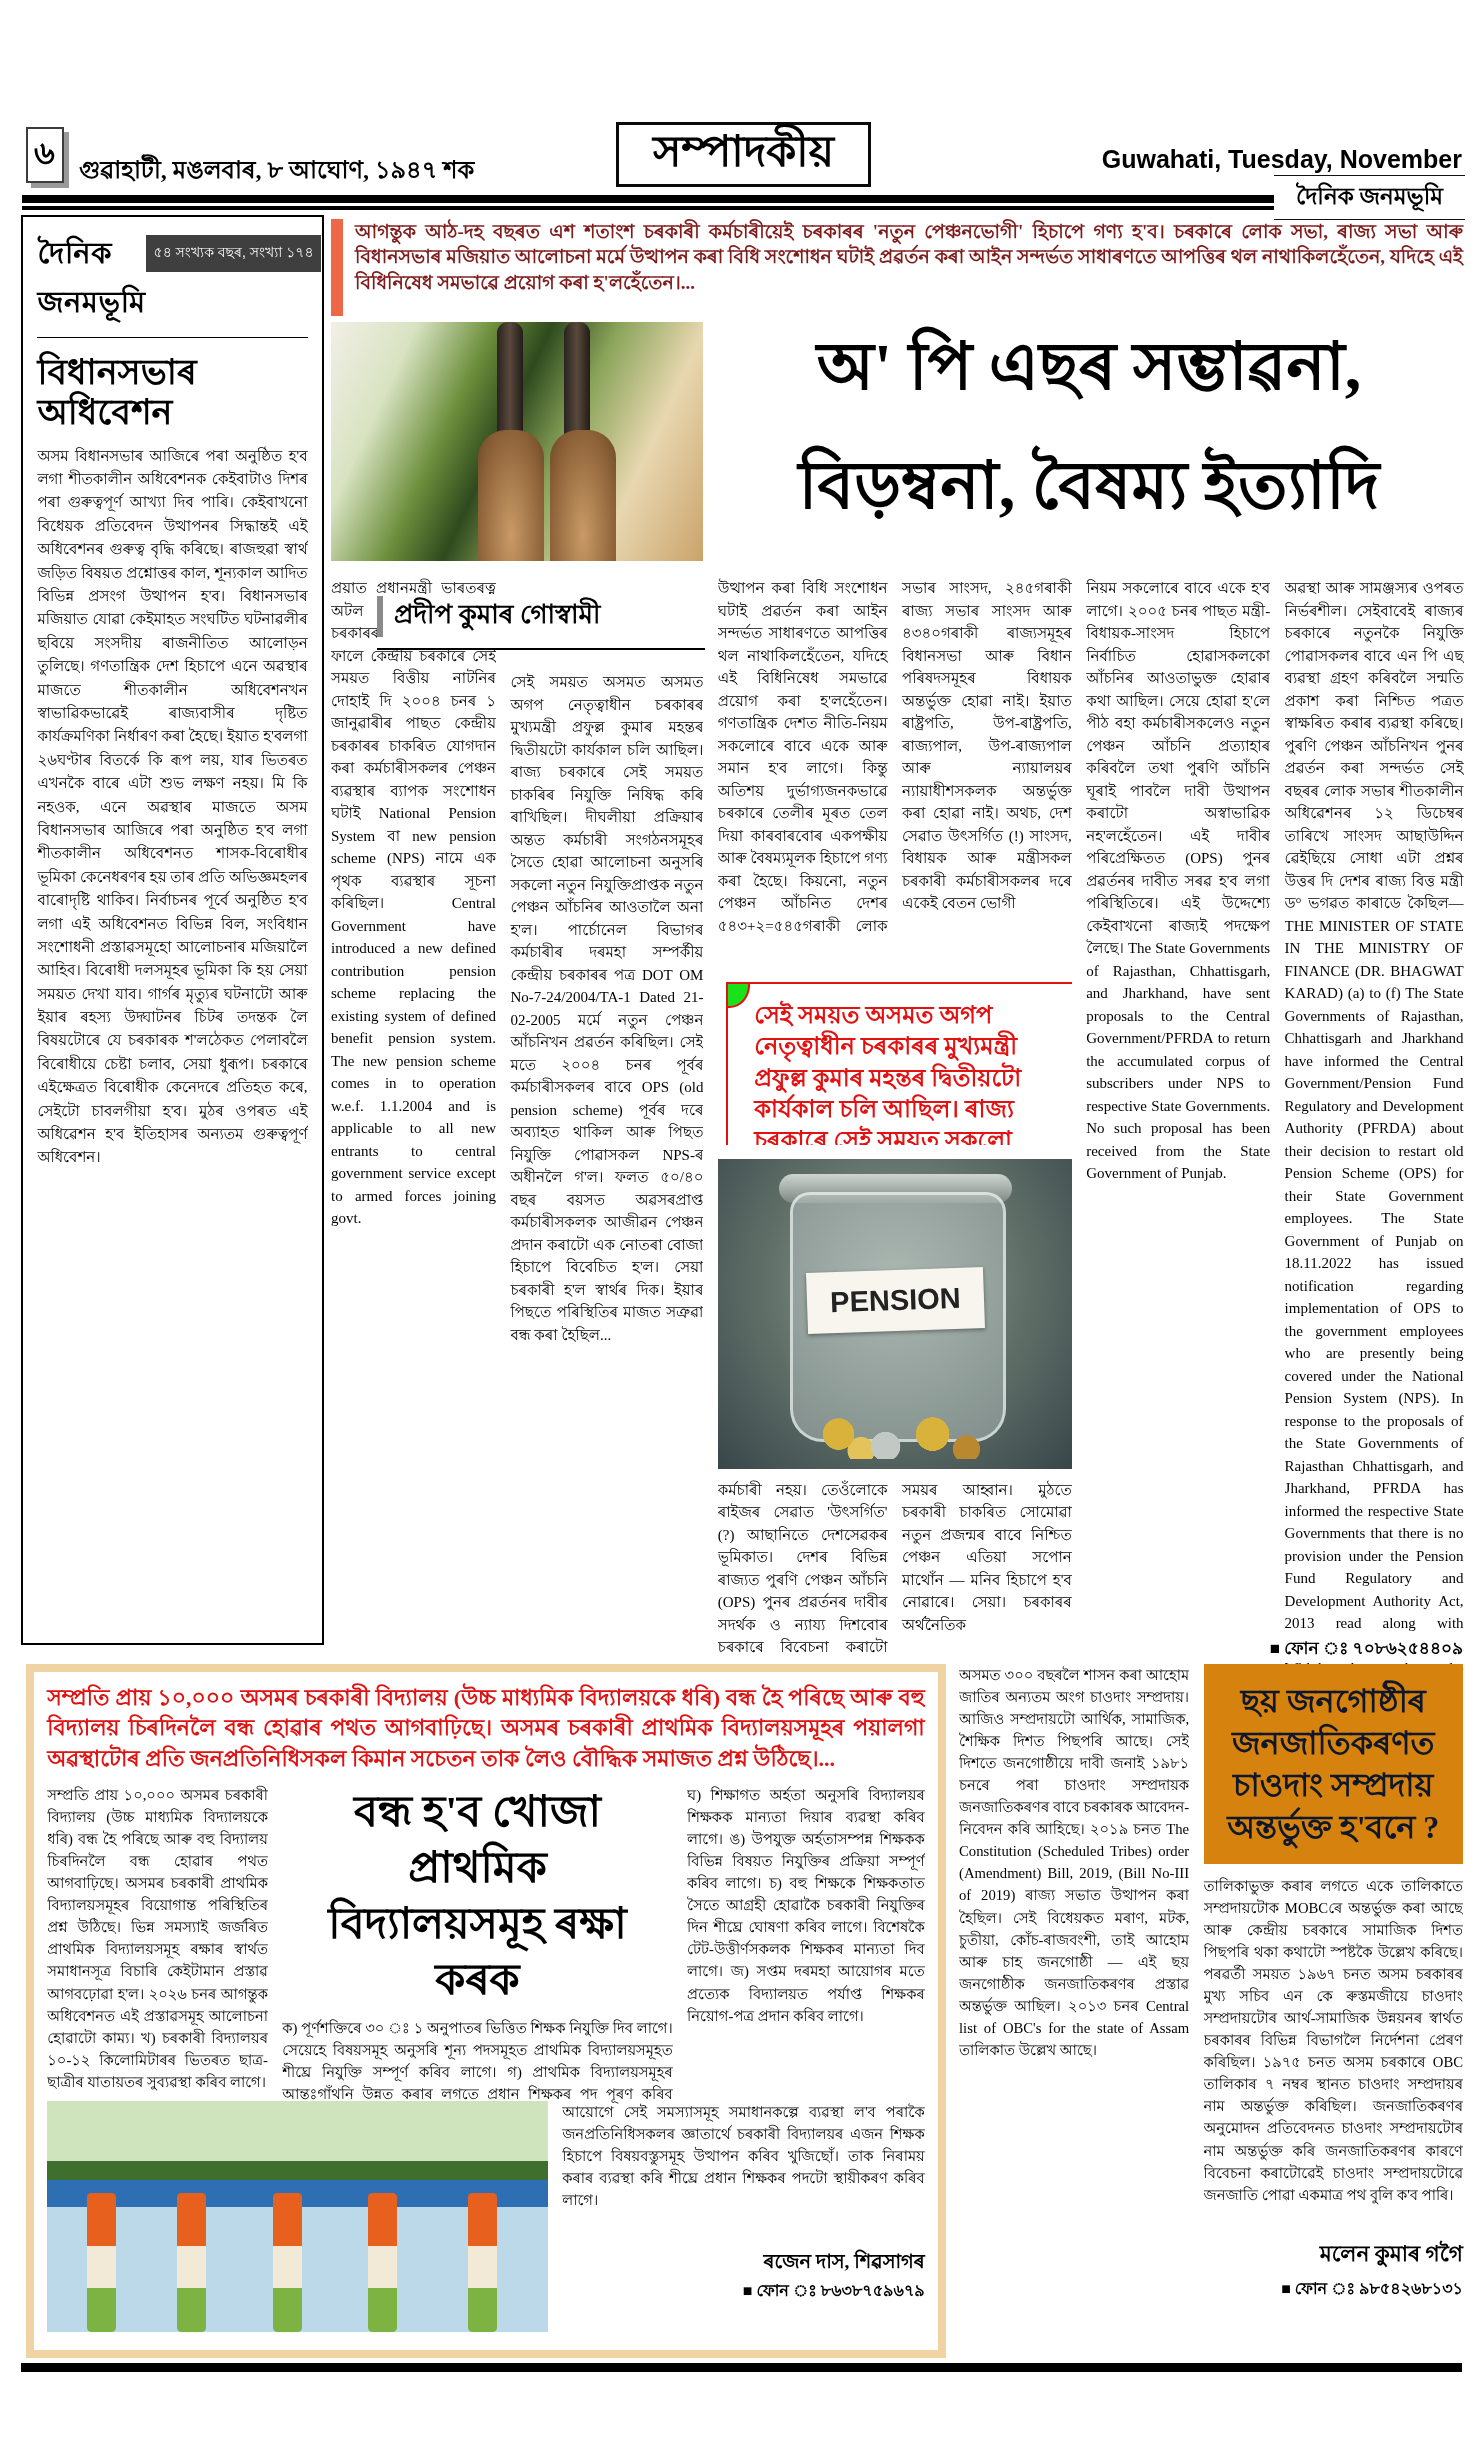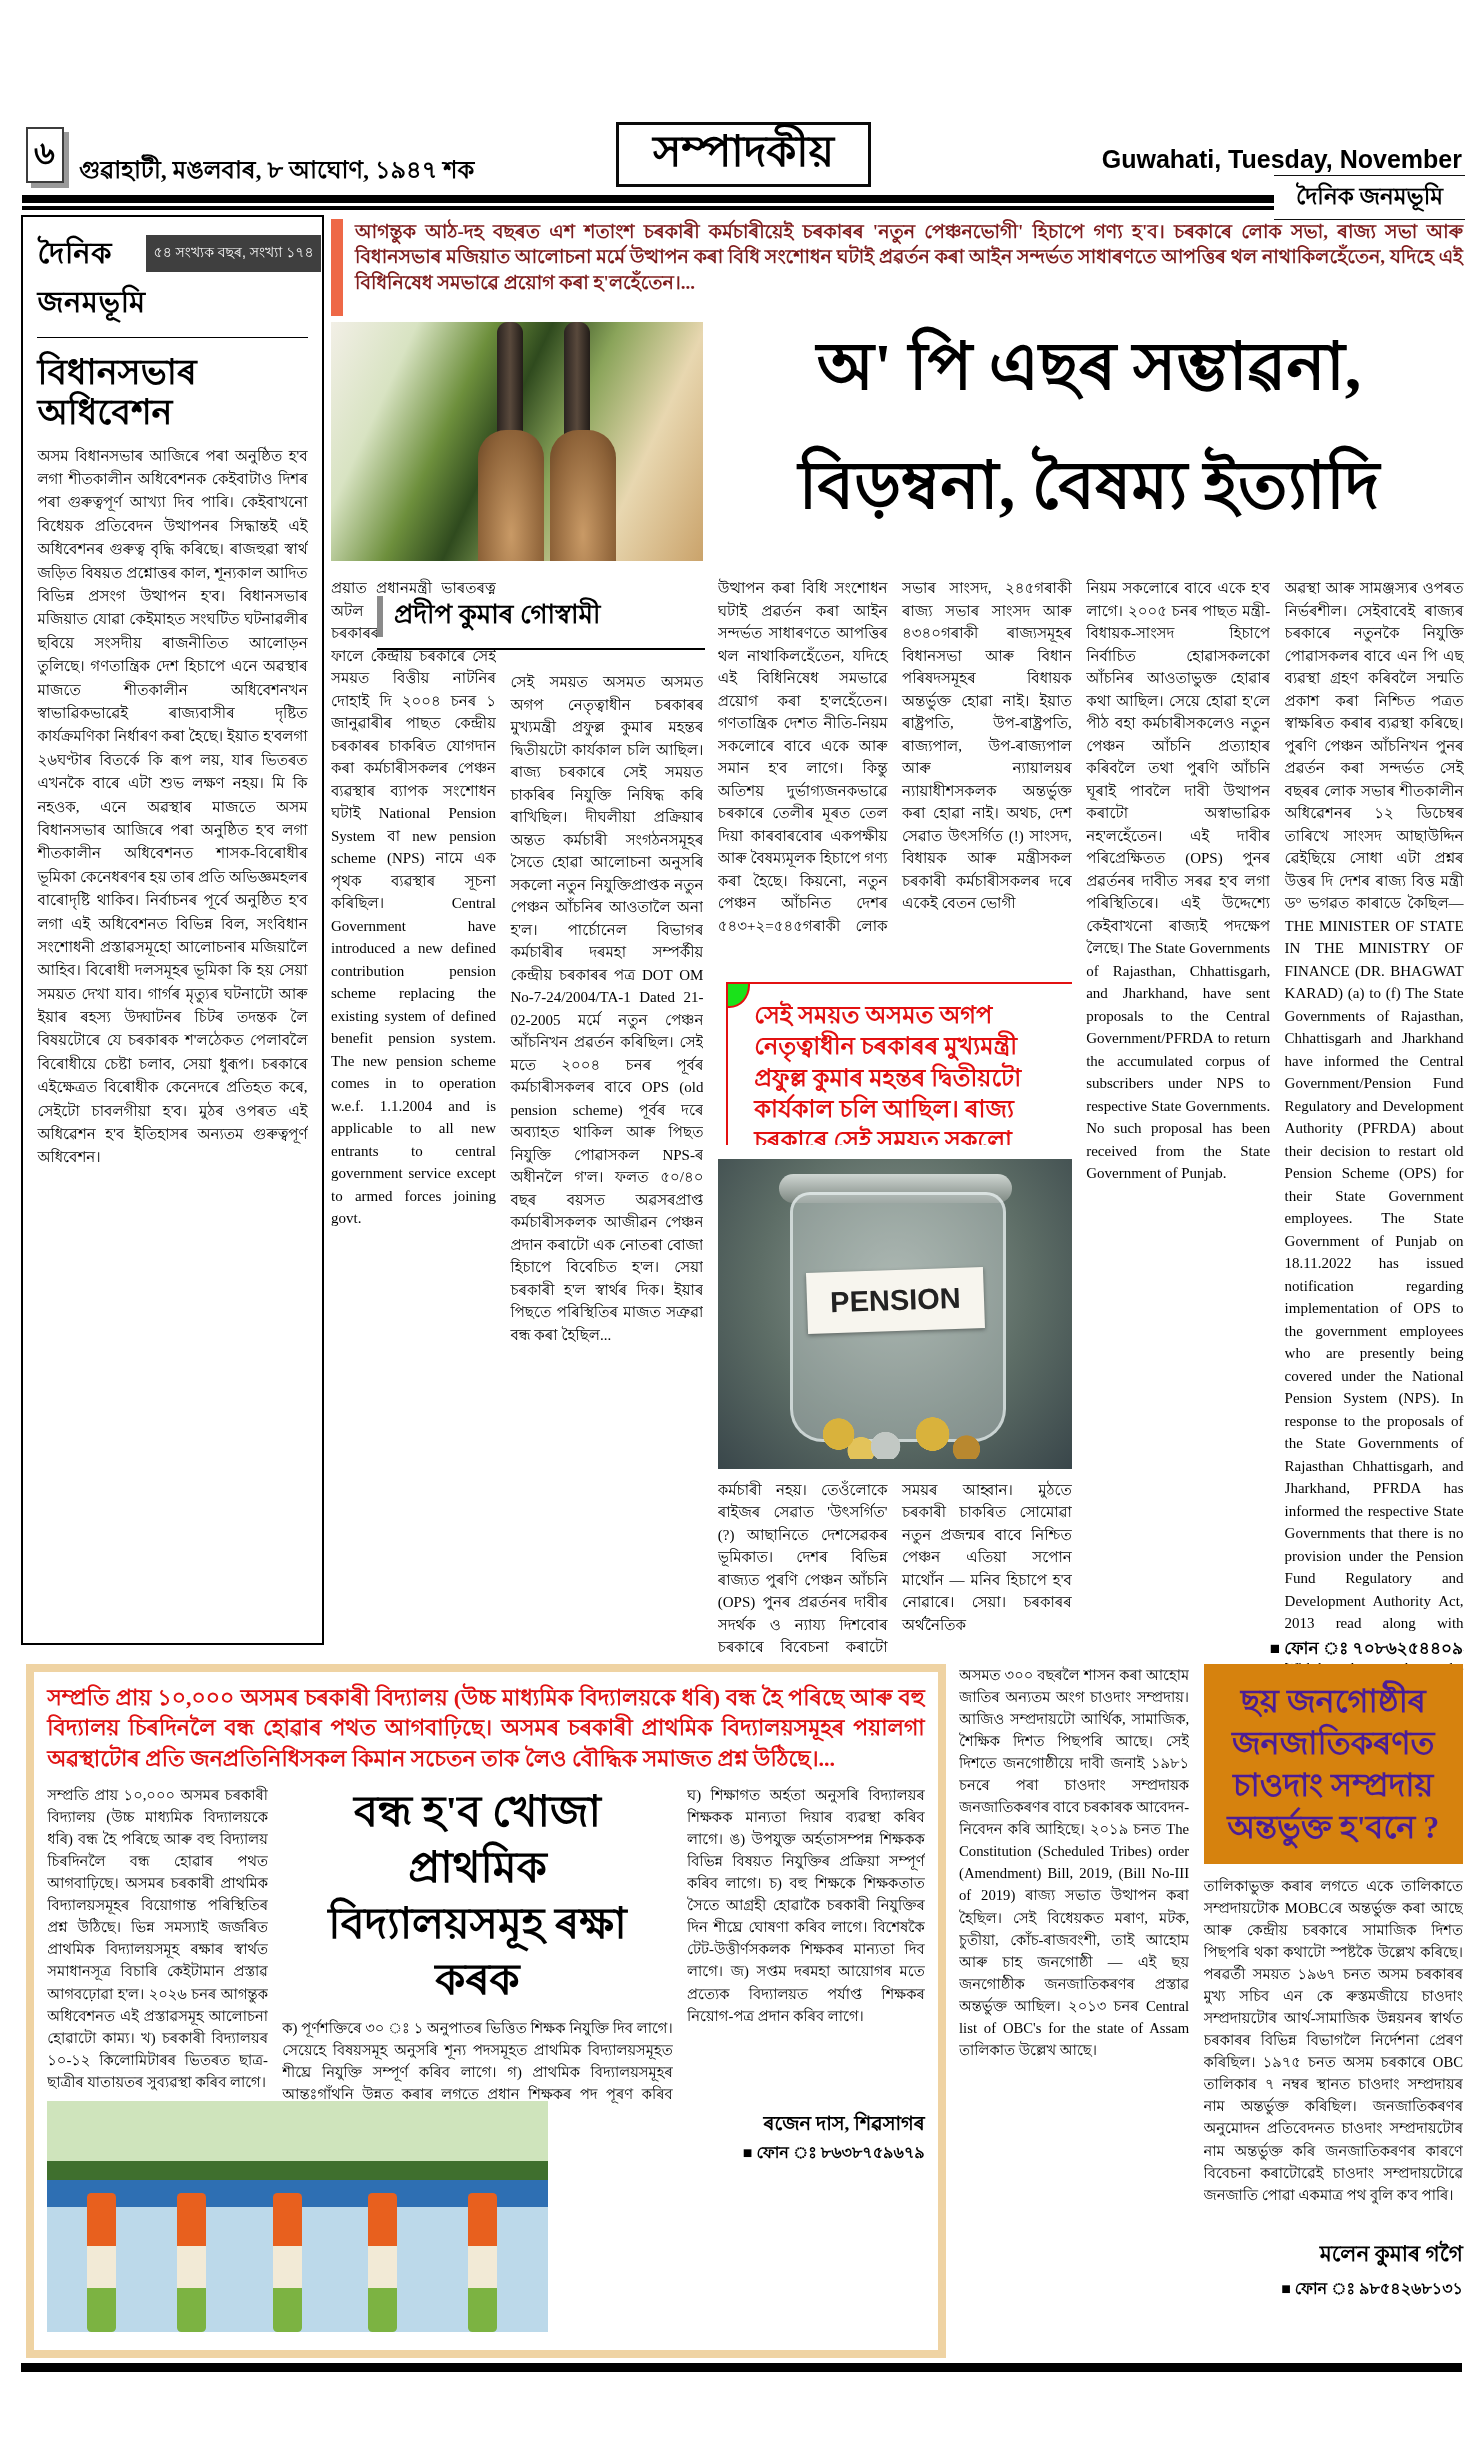"ছয় জনগোষ্ঠীৰ" .orange-box { color: #4c1d95 -> #0f172a }
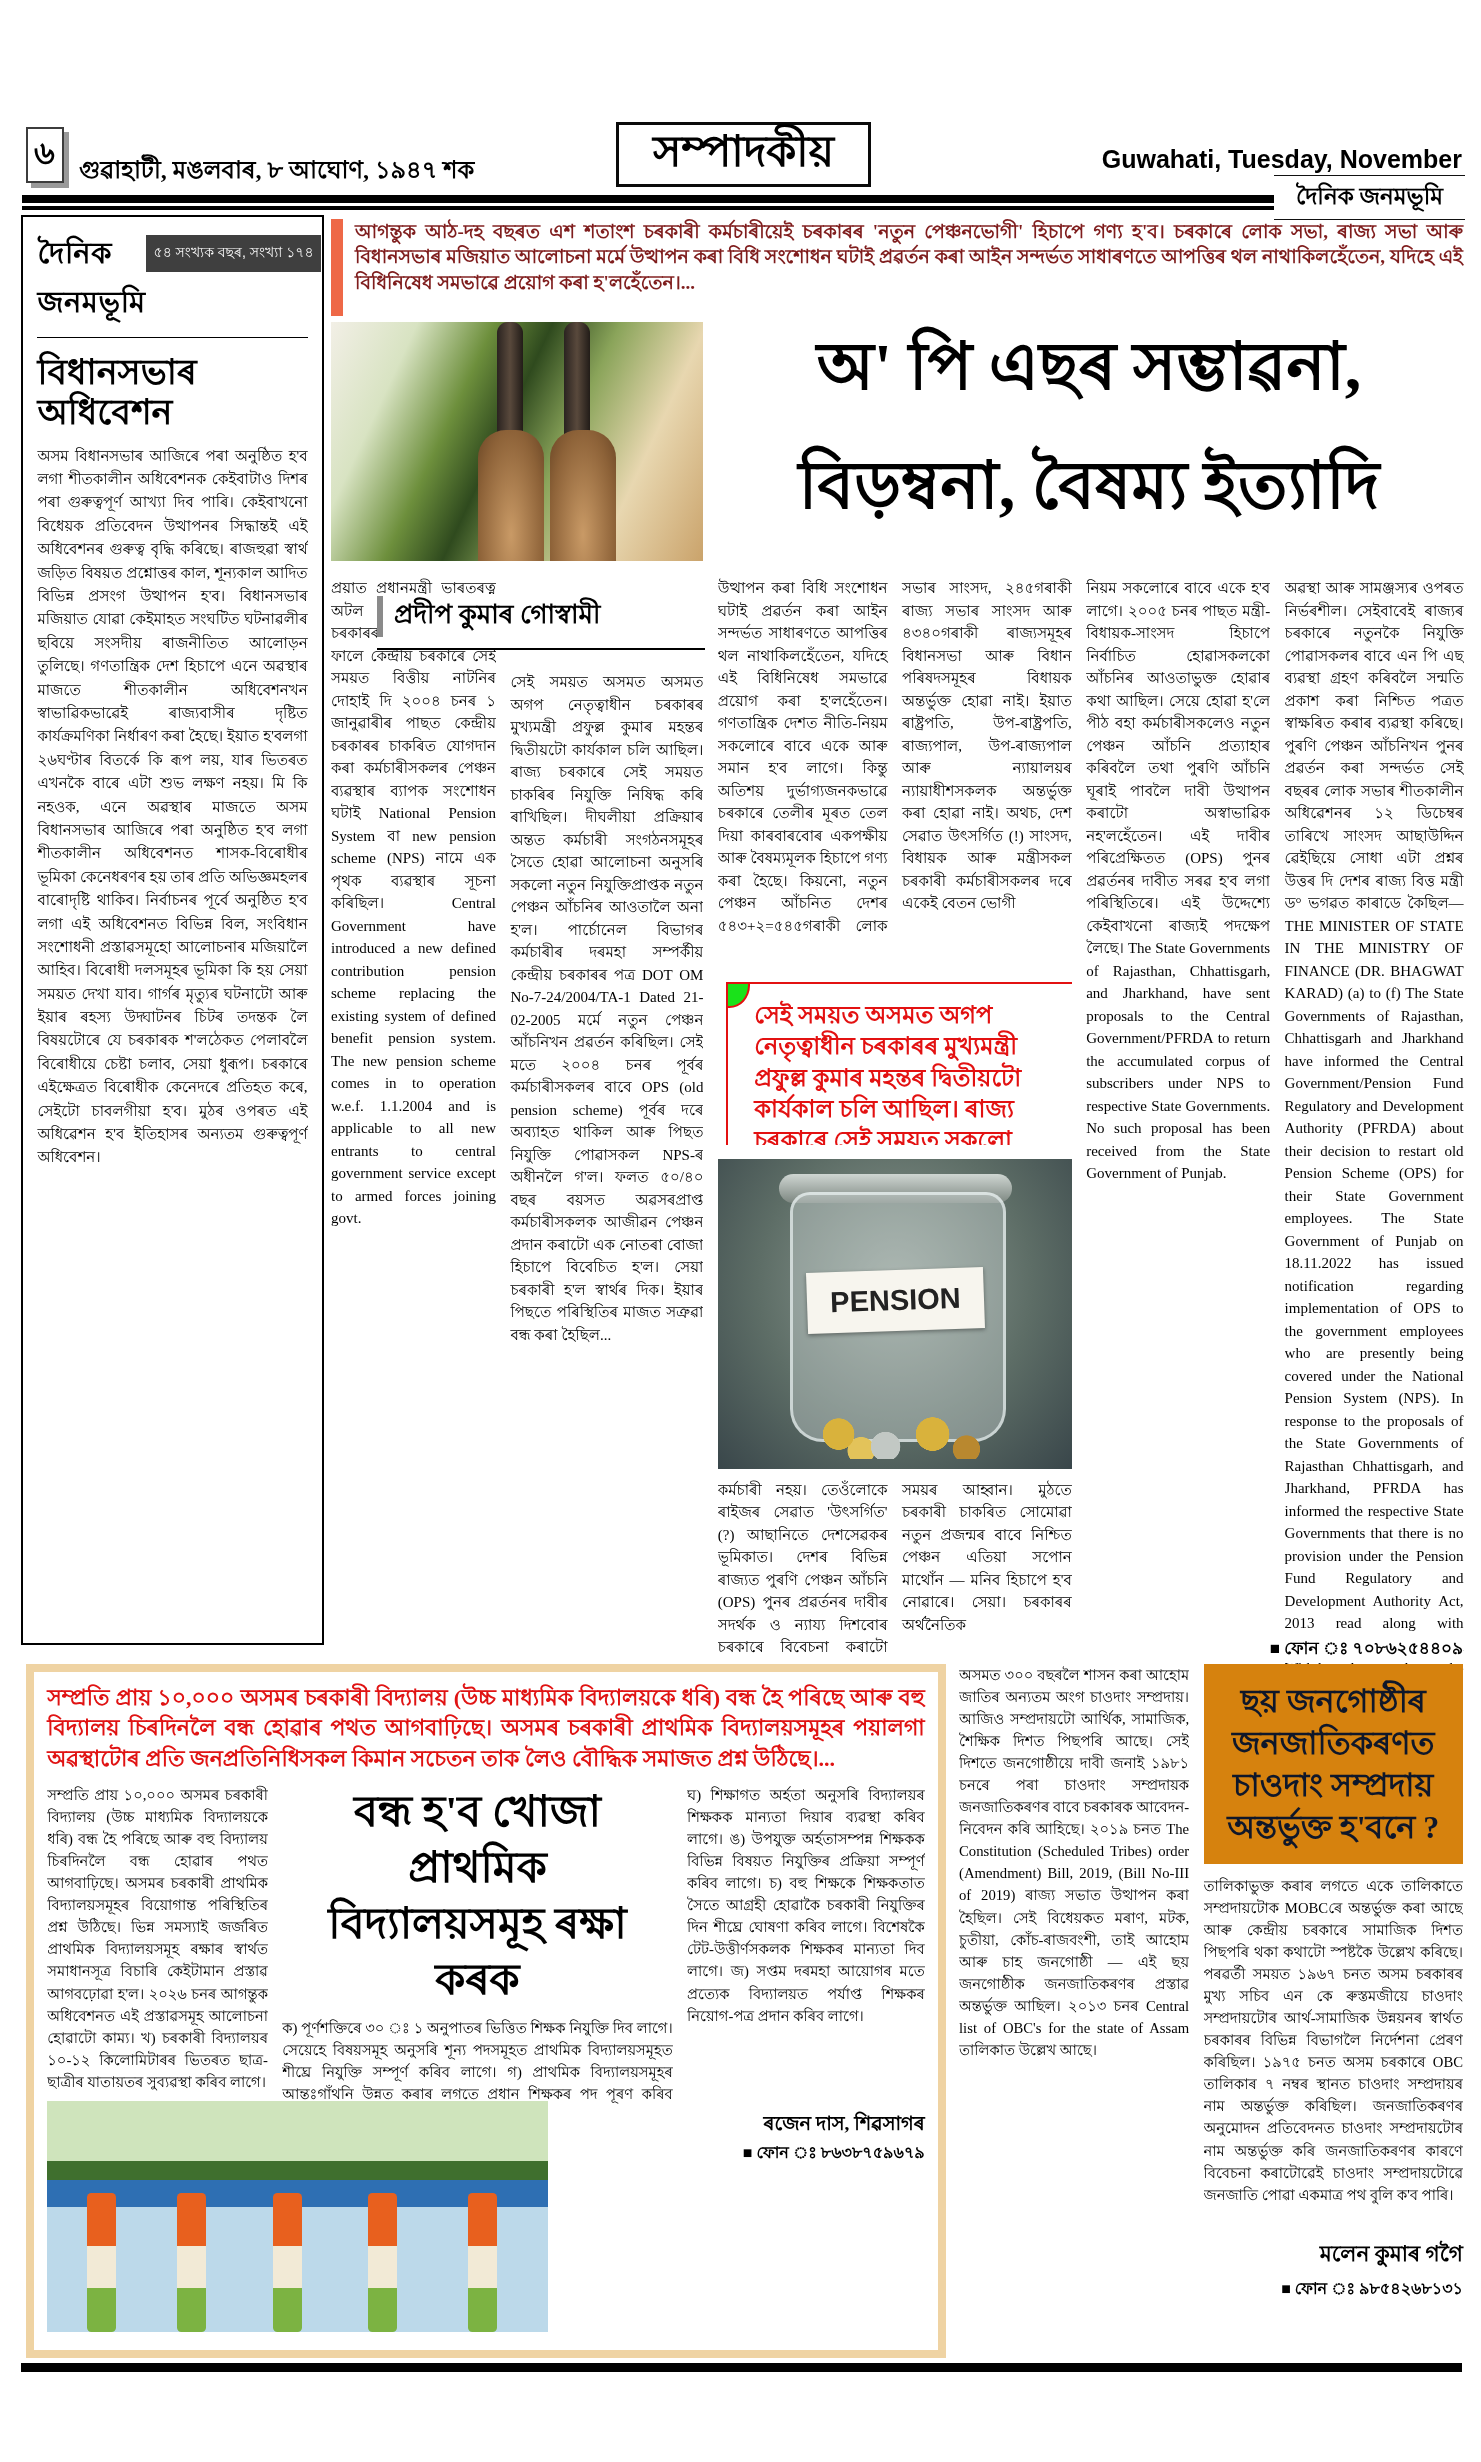"আয়োগে সেই সমস্যাসমূহ সমাধানকল্পে" div.j { html: none -> <div>আয়োগে সেই সমস্যাসমূহ সমাধানকল্পে ব্যৱস্থা ল'ব পৰাকৈ জনপ্ৰতিনিধিসকলৰ জ্ঞাতাৰ্থে চৰকাৰী বিদ্যালয়ৰ এজন শিক্ষক হিচাপে বিষয়বস্তুসমূহ উত্থাপন কৰিব খুজিছোঁ। তাক নিৰাময় কৰাৰ ব্যৱস্থা কৰি শীঘ্ৰে প্ৰধান শিক্ষকৰ পদটো স্থায়ীকৰণ কৰিব লাগে।</div> }
